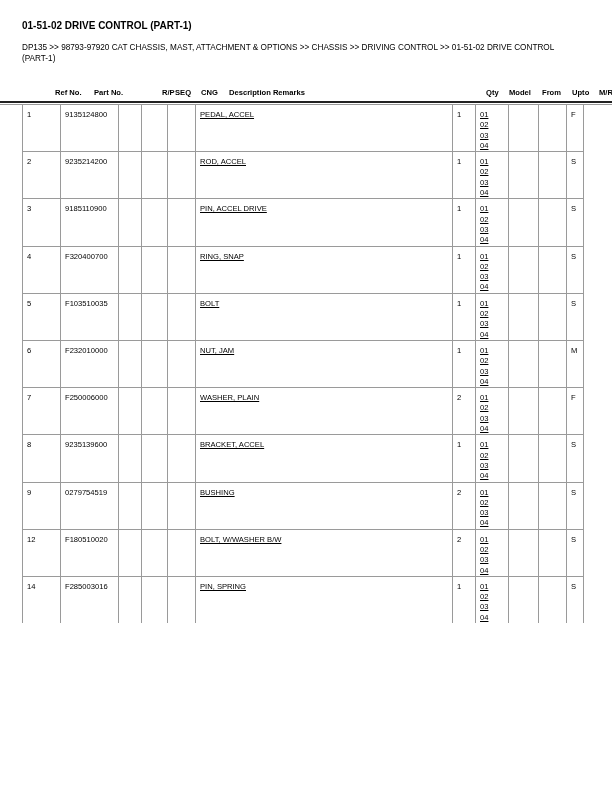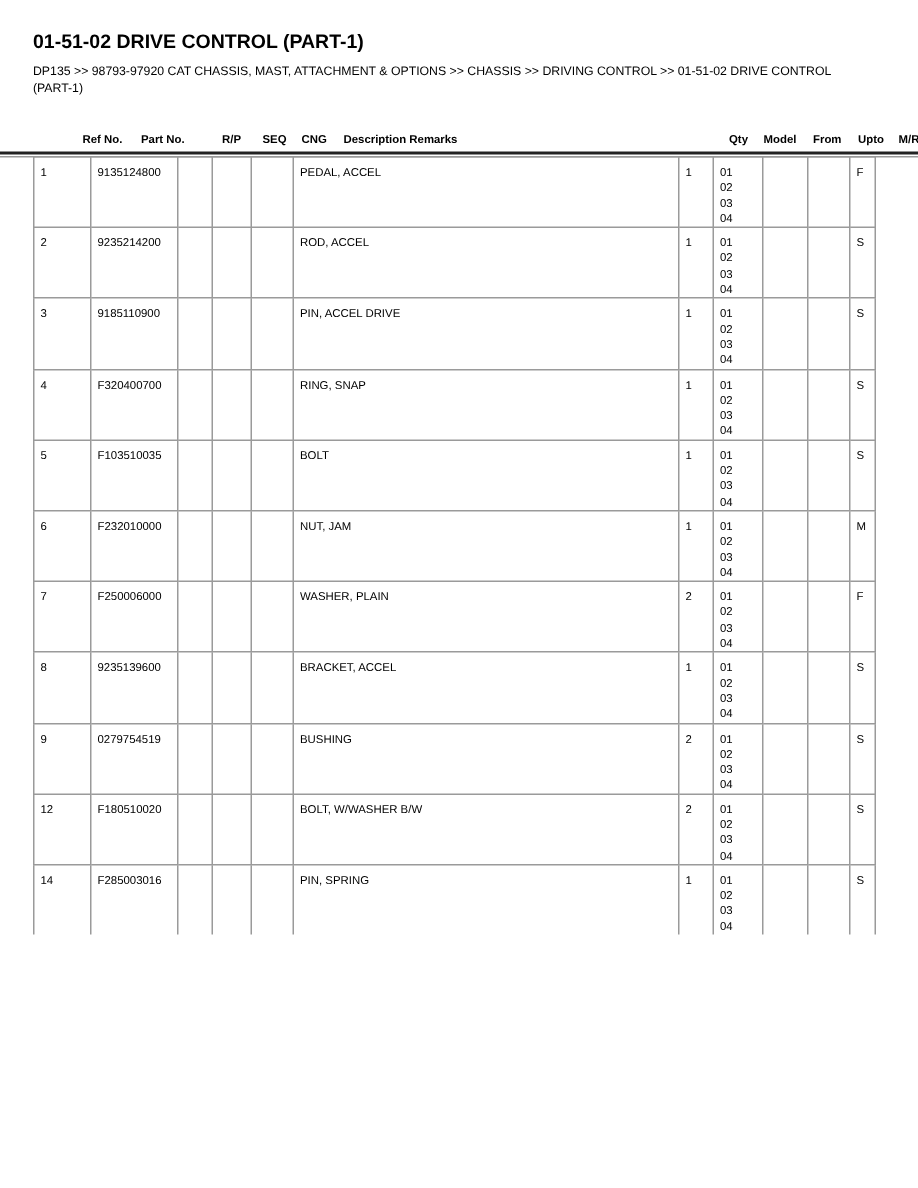"01-51-02 DRIVE CONTROL (PART-1)" .title { font-size: 13px -> 10px }
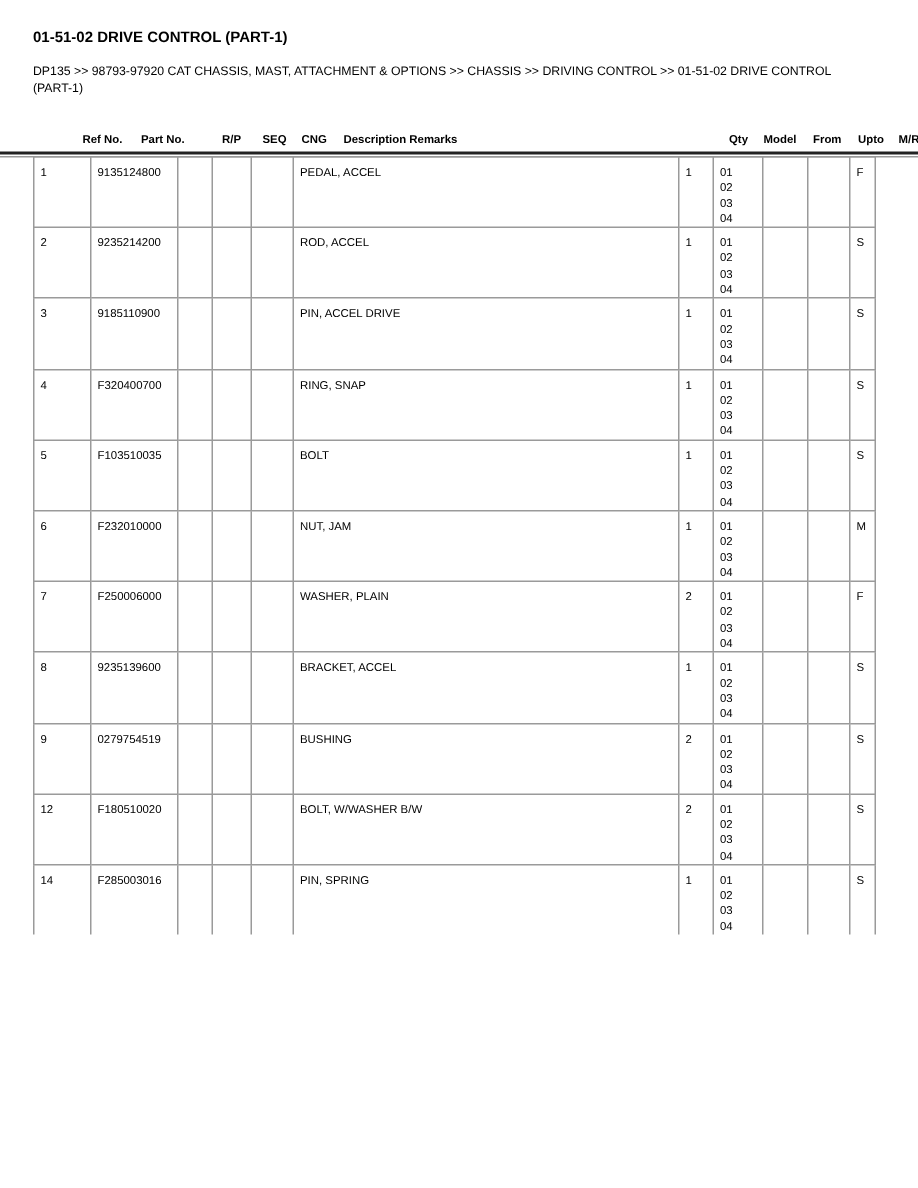"R/P" span { left: 115px -> 129px }
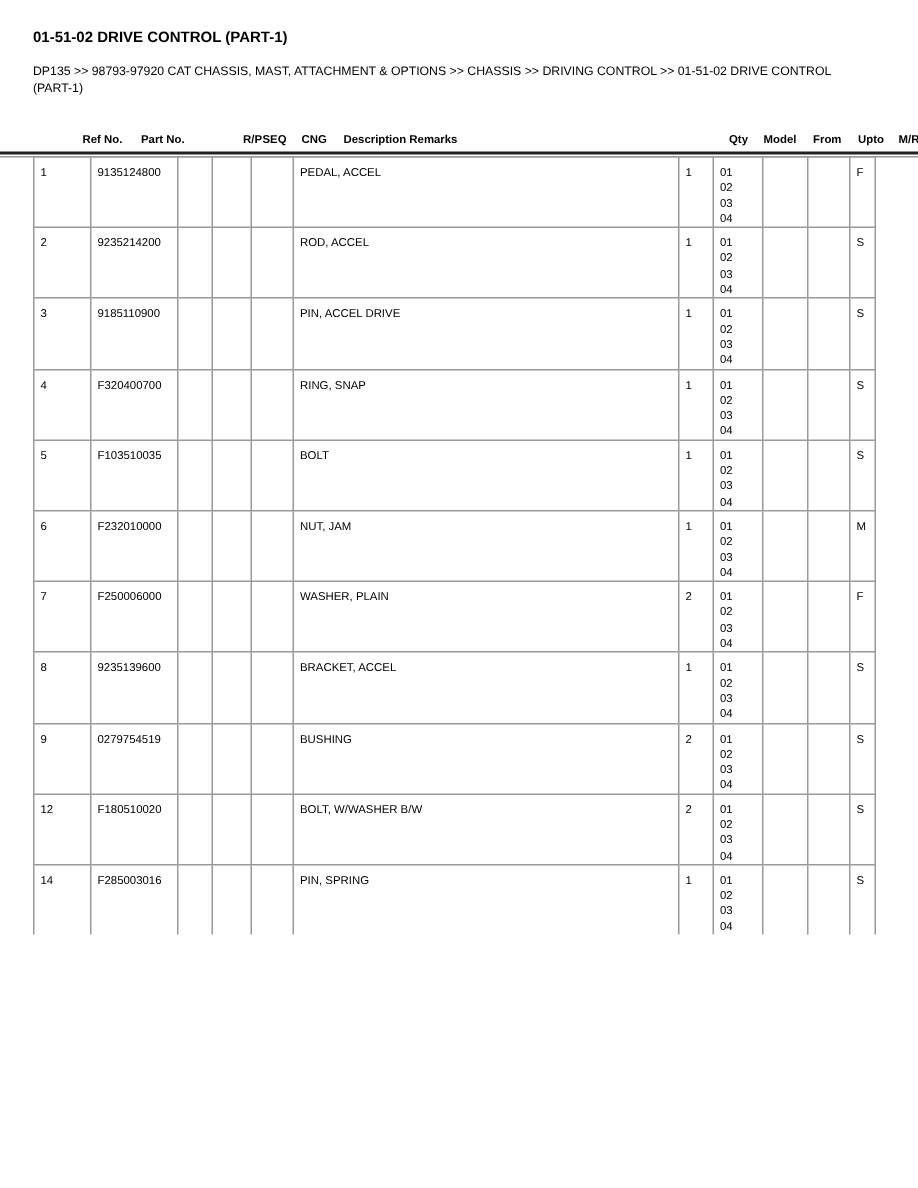"PEDAL, ACCEL" table.parts td.lgt { text-decoration: none -> underline }
